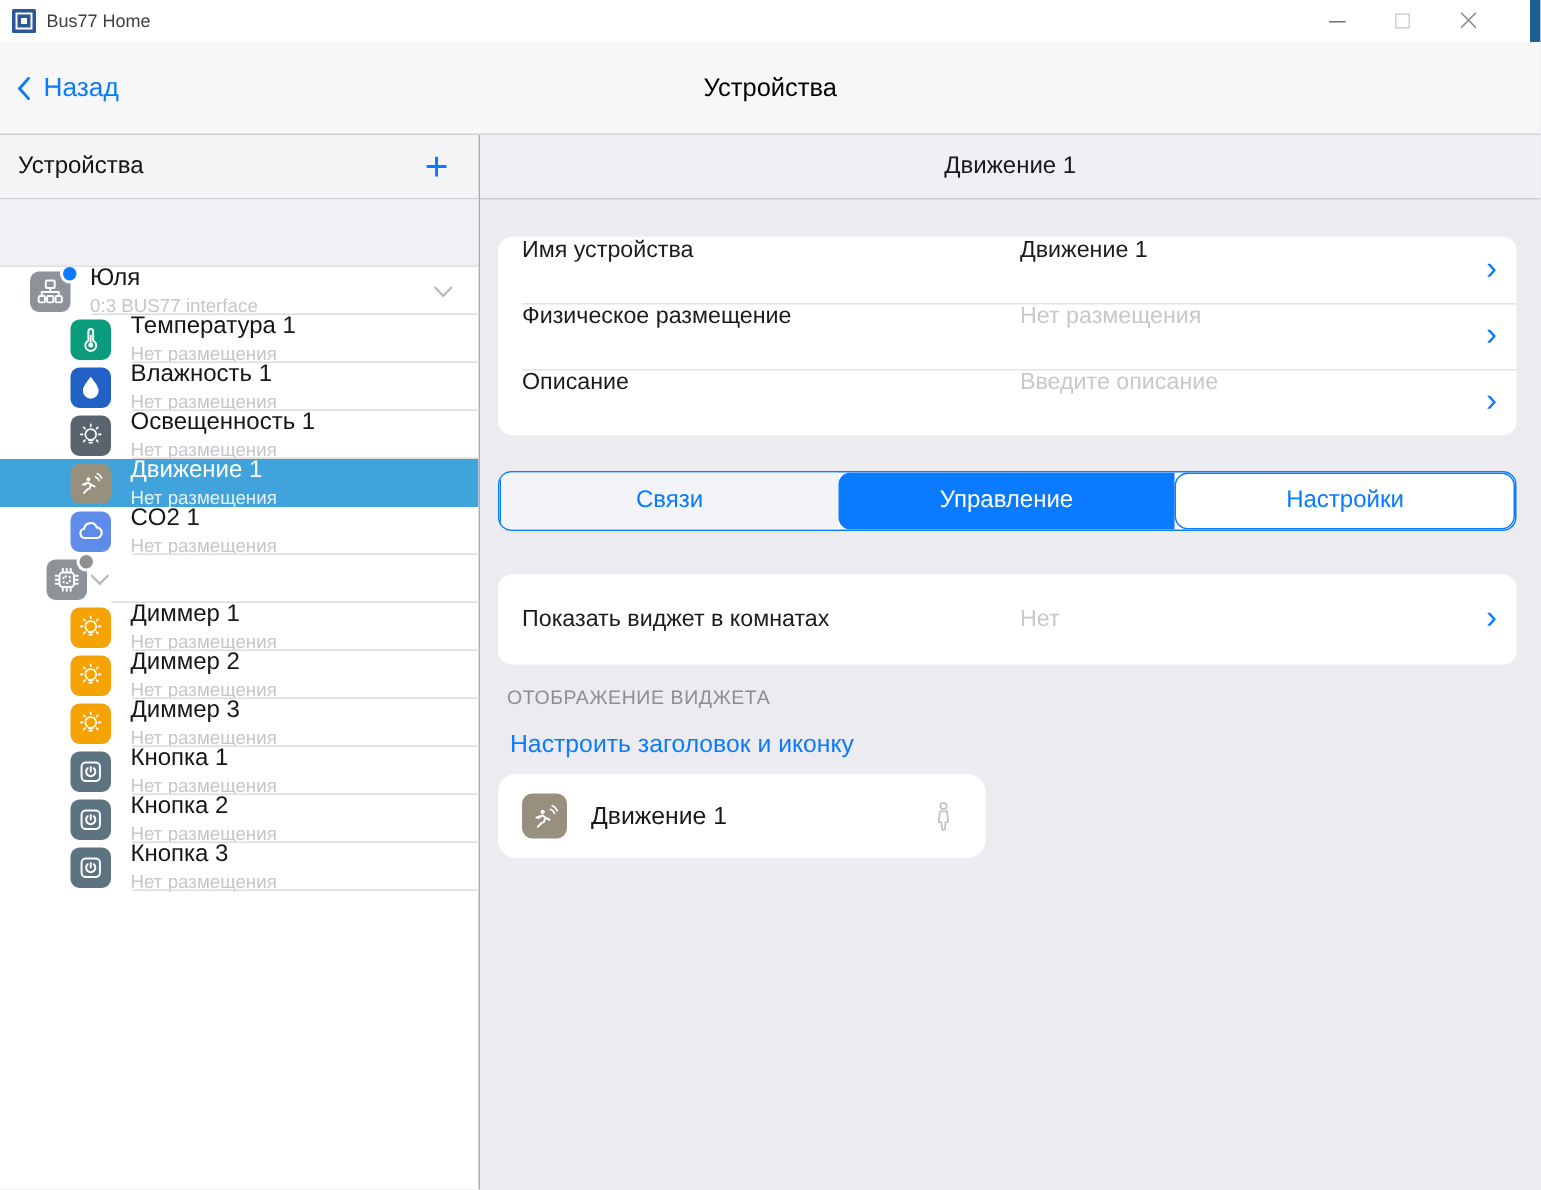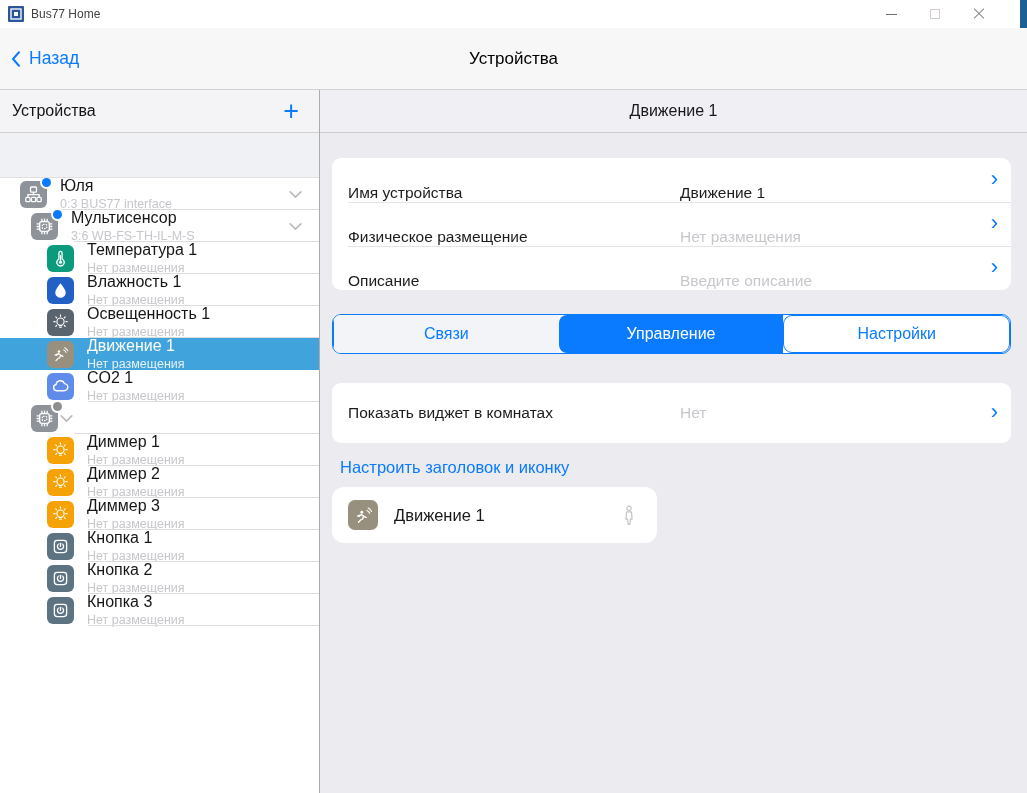"Имя устройства" .info-row { align-items: flex-end -> flex-start }
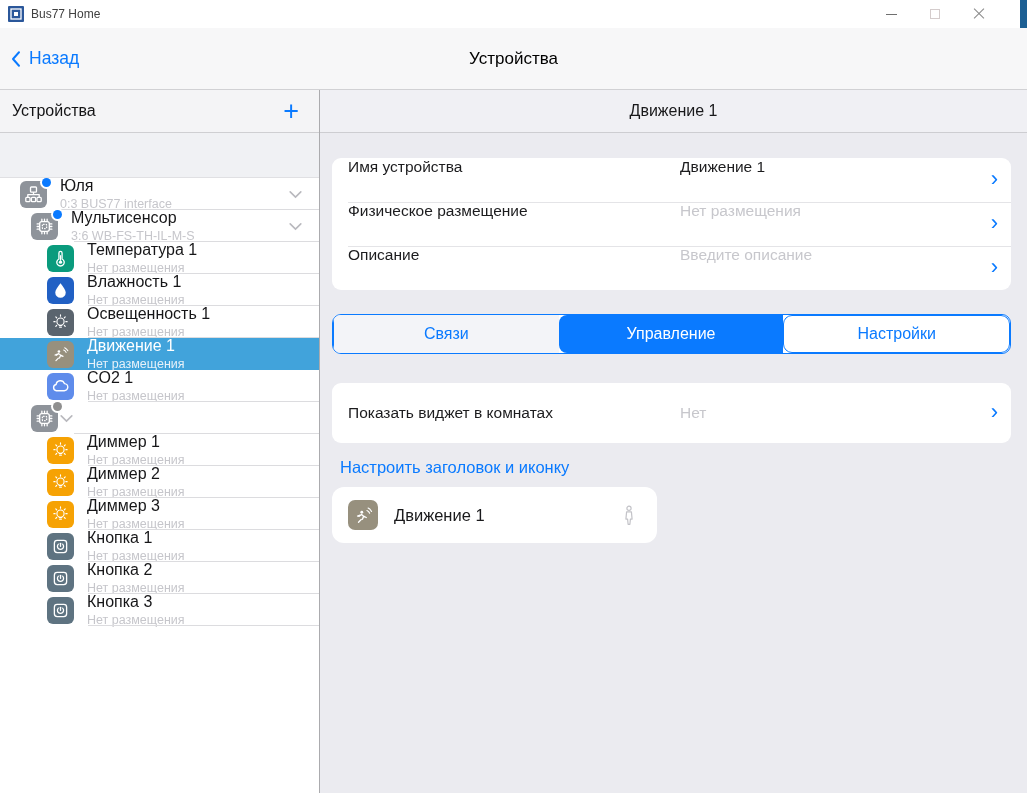"Мультисенсор" div.device-row { html: <div> <span> <svg> <g> <rect></rect> <rect></rect> <path></path> </g> </svg> <i></i> </span> <span> <span>Мультисенсор</span> <span>3:6 WB-FS-TH-IL-M-S</span> </span> <span> <svg> <path></path> </svg> </span> </div> -> none }
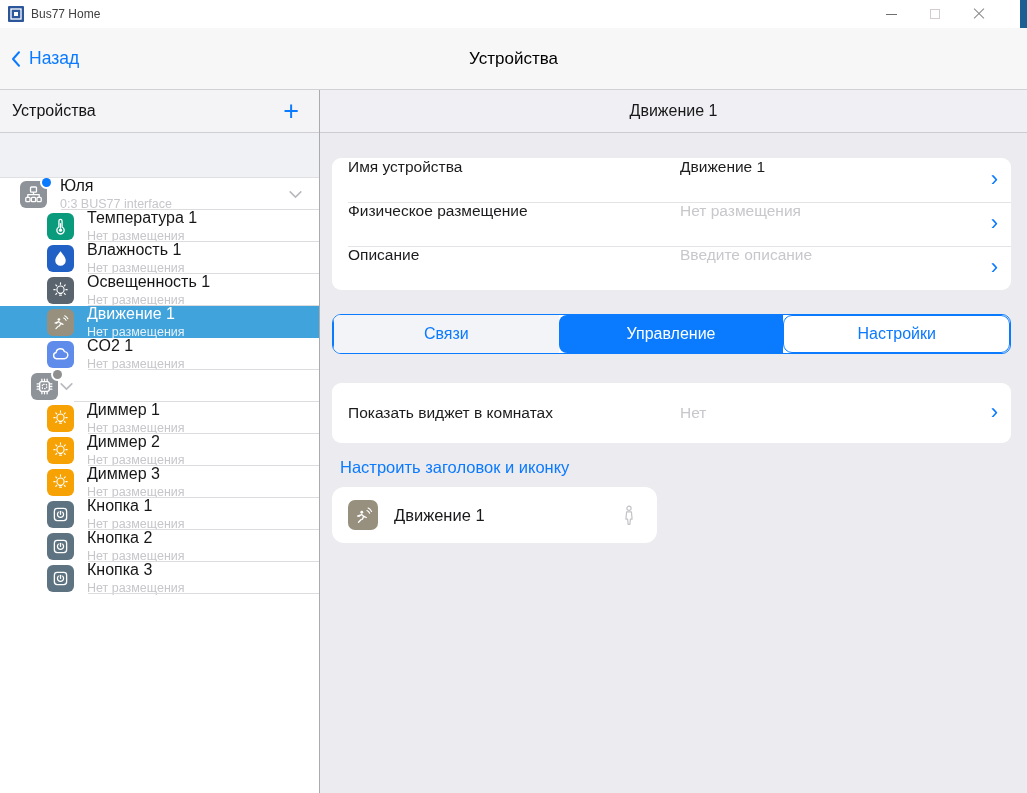"ОТОБРАЖЕНИЕ ВИДЖЕТА" div.section-header { html: none -> <div>ОТОБРАЖЕНИЕ ВИДЖЕТА</div> }
